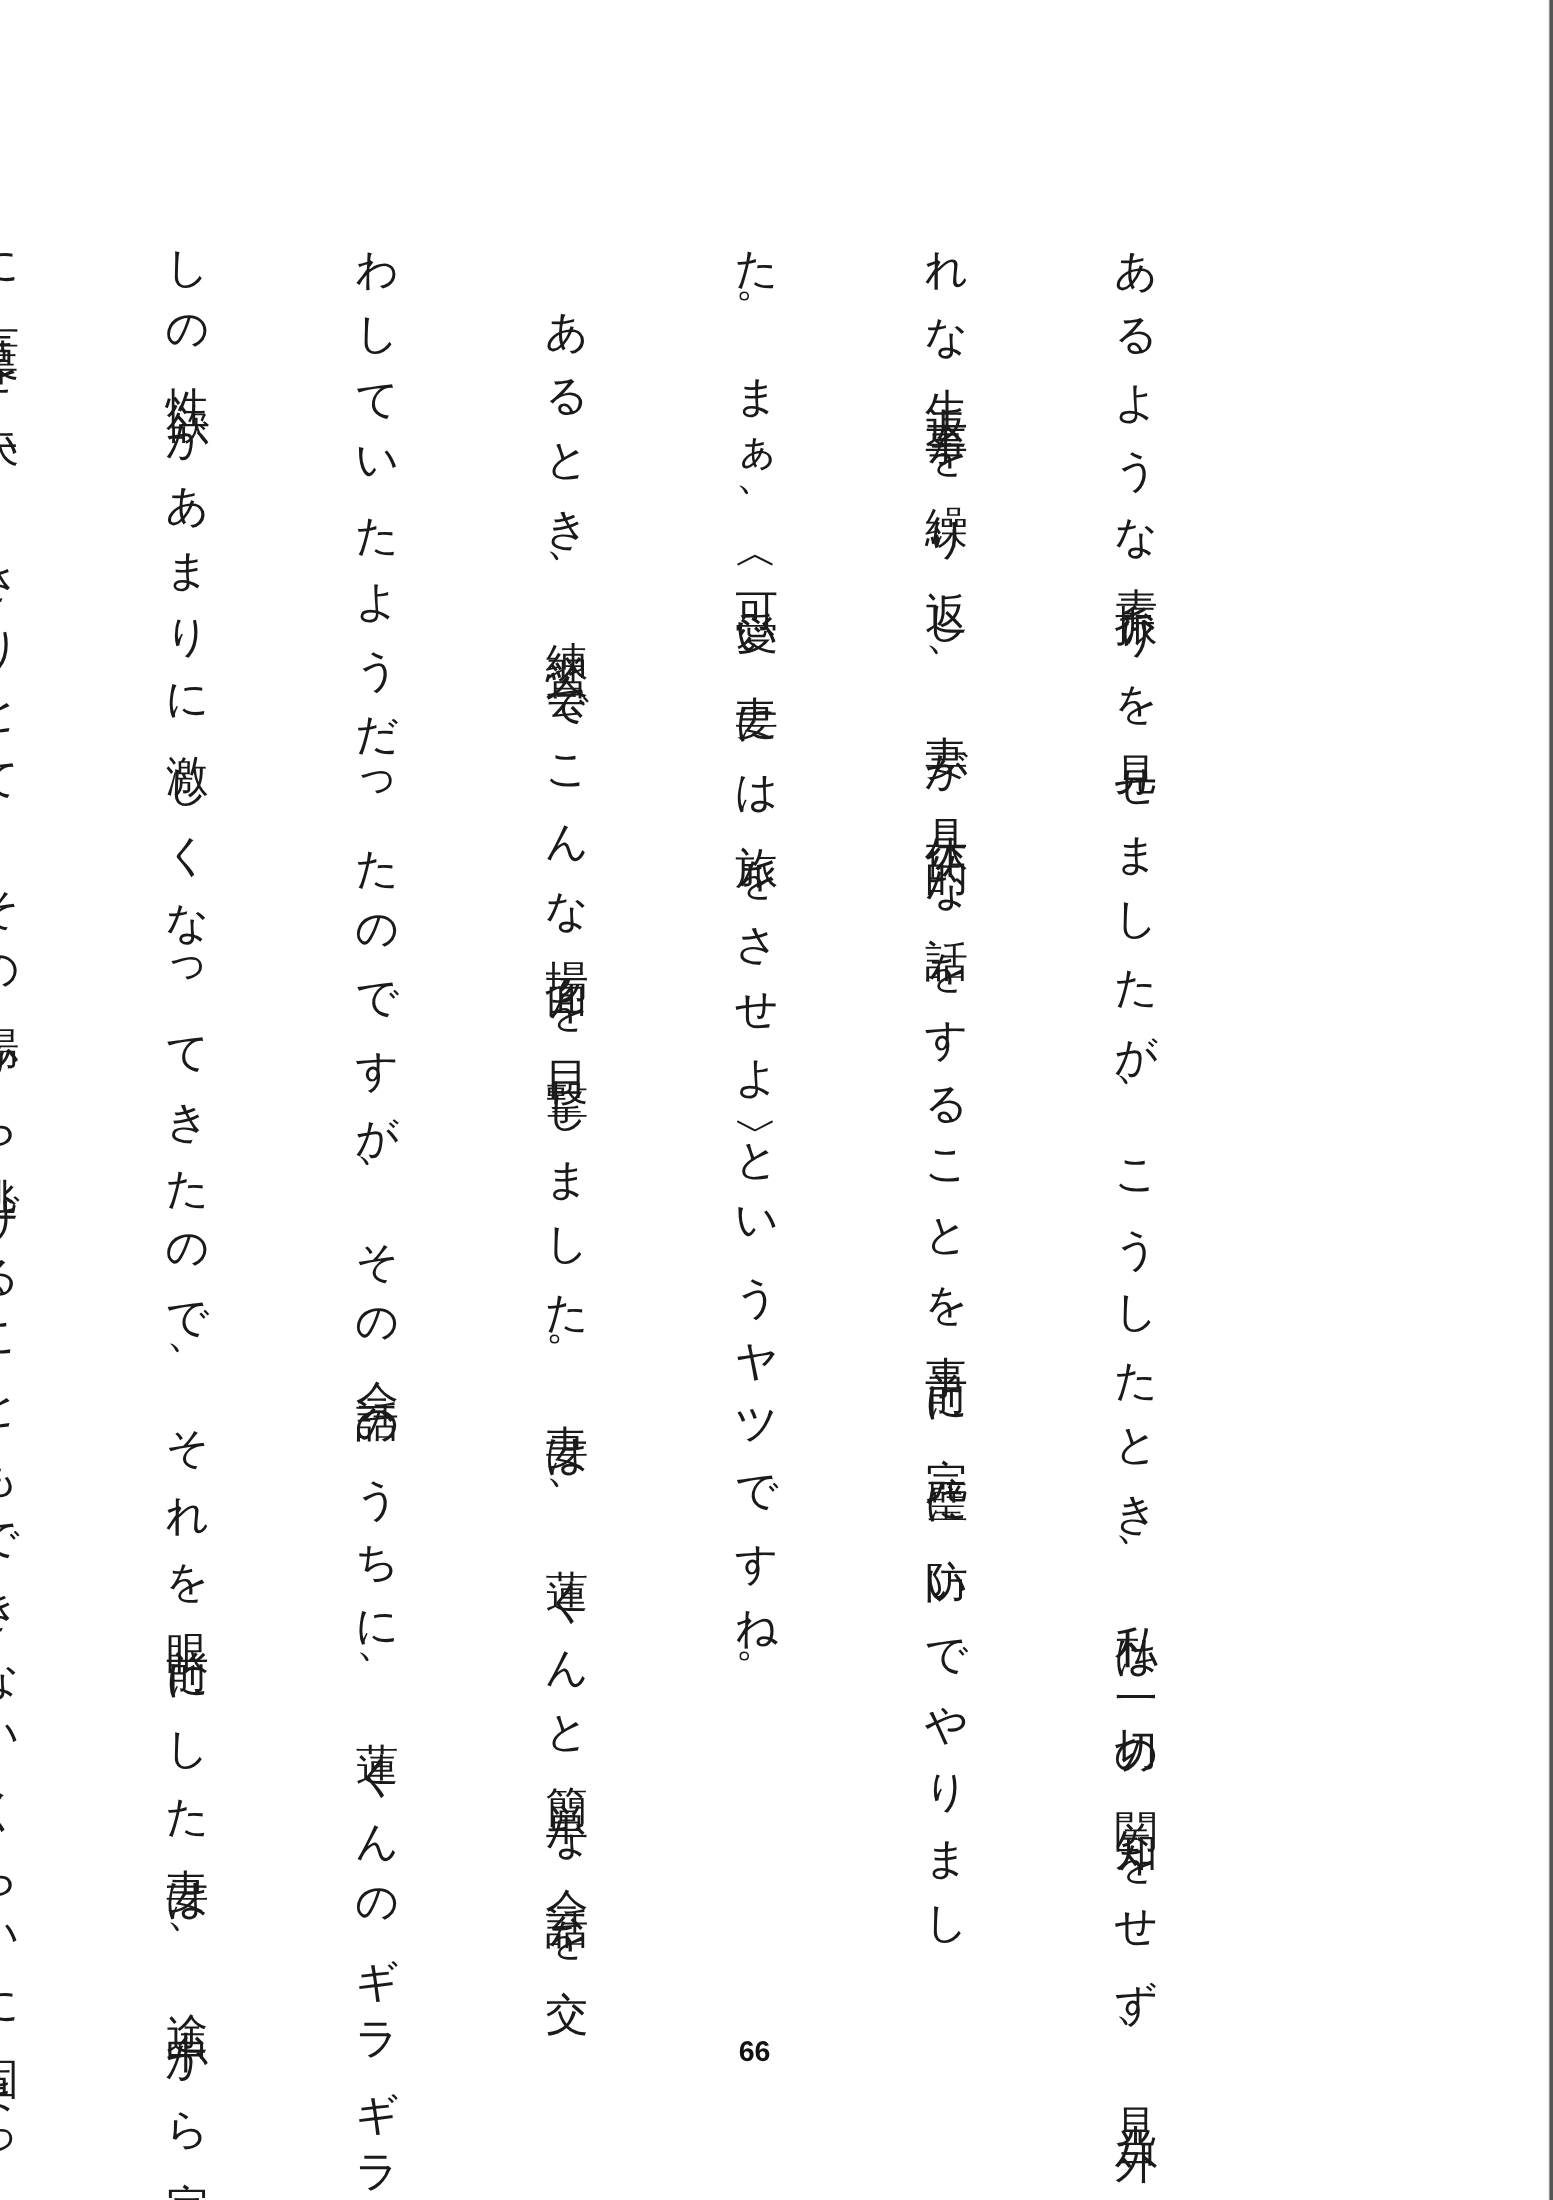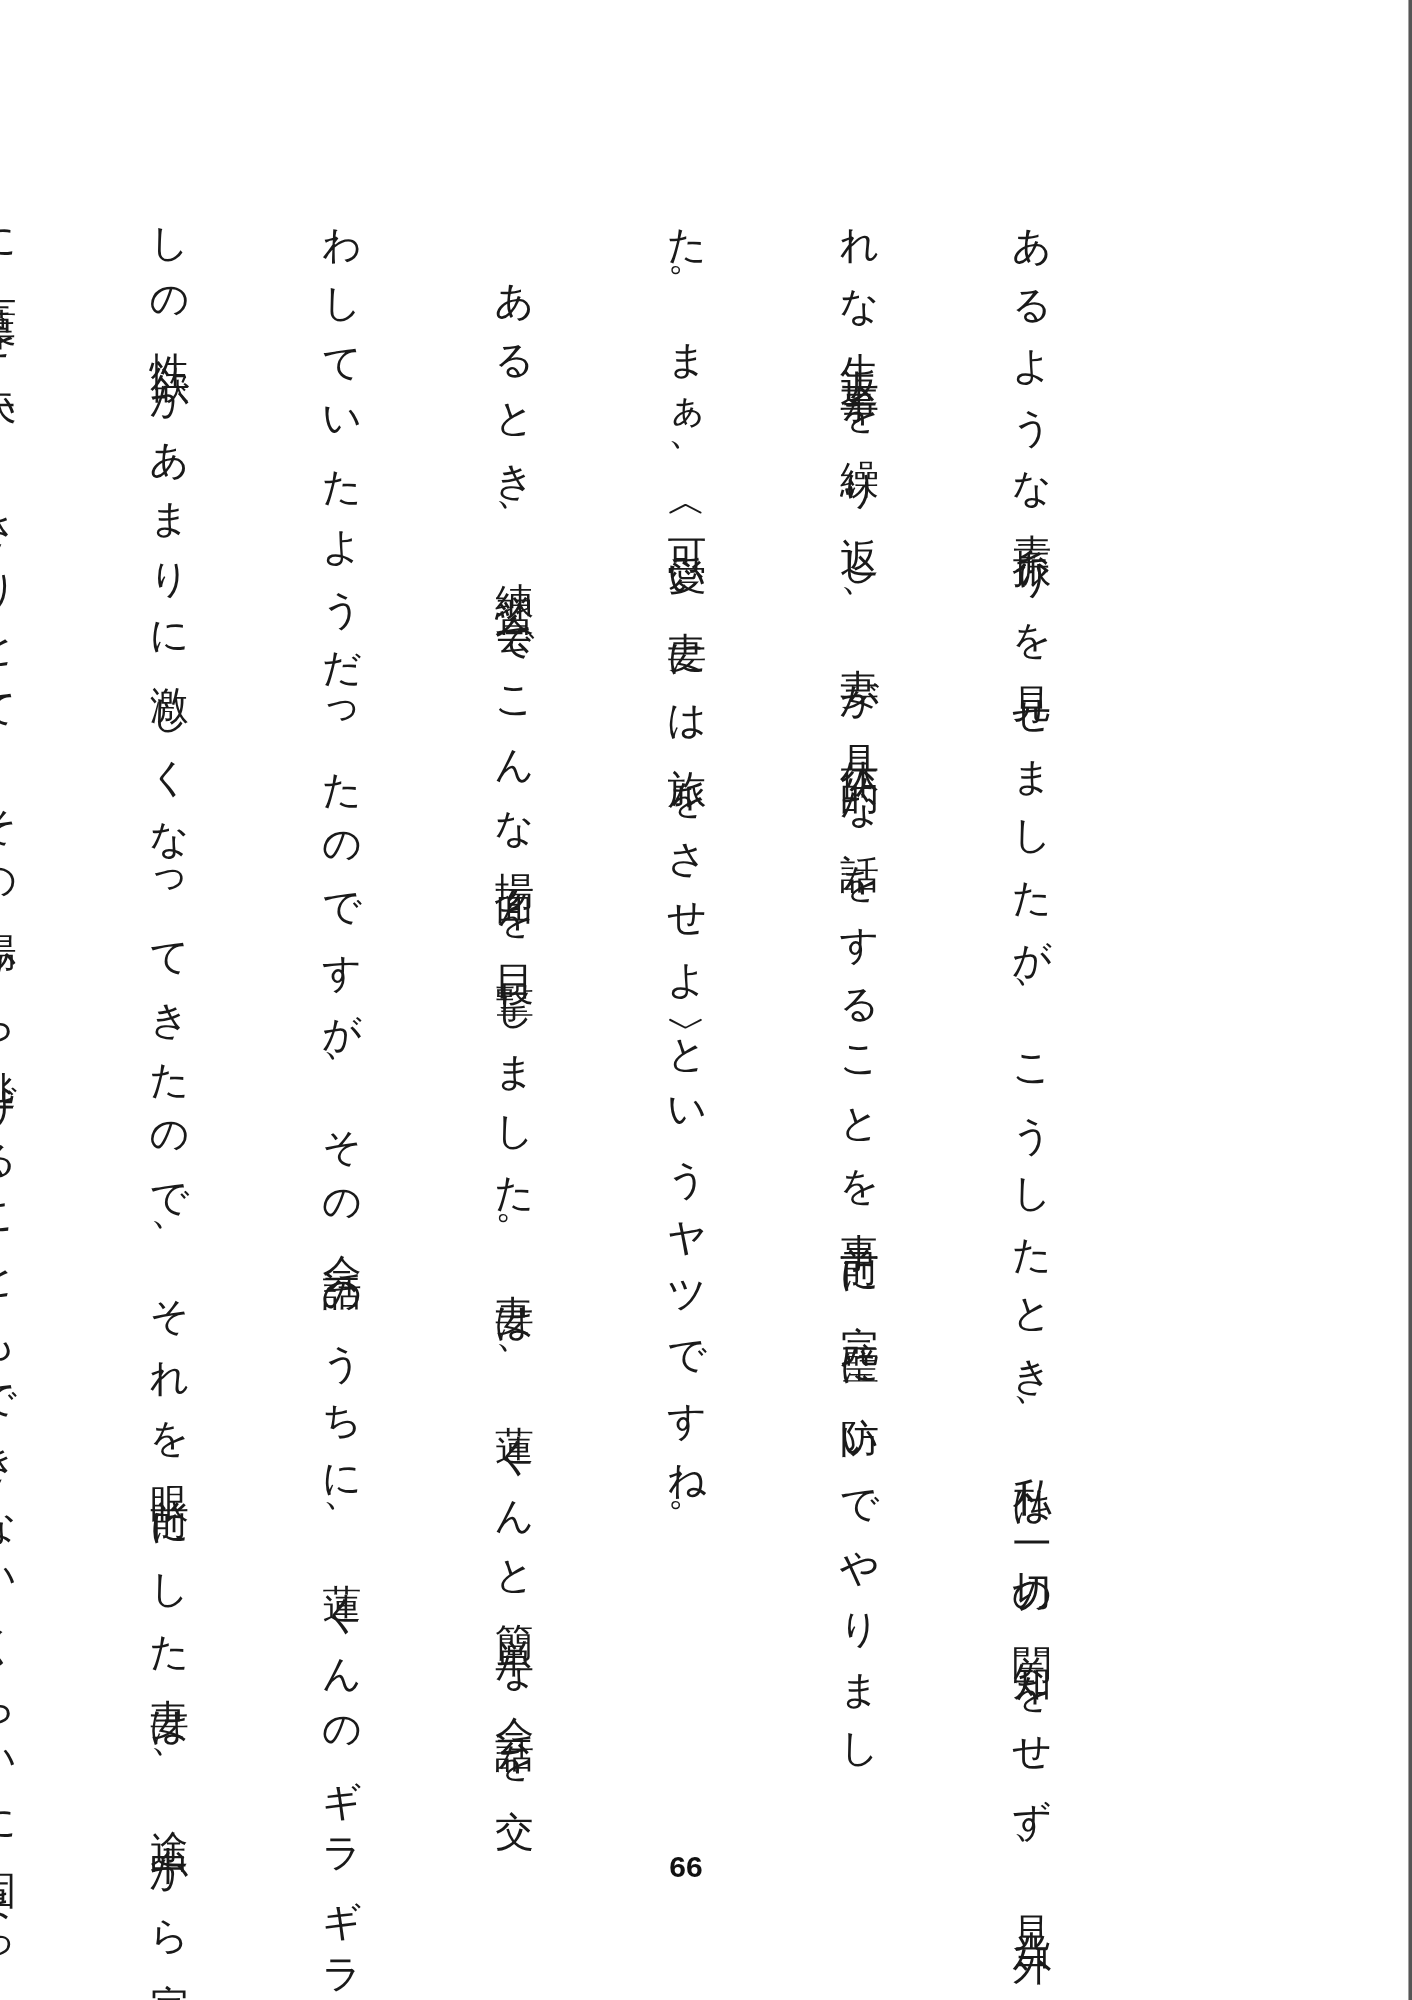"66" .page-number { font-size: 30px -> 26px }
